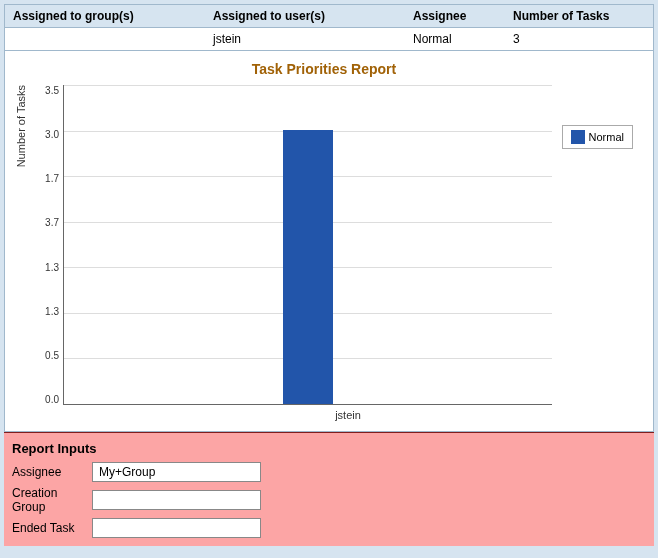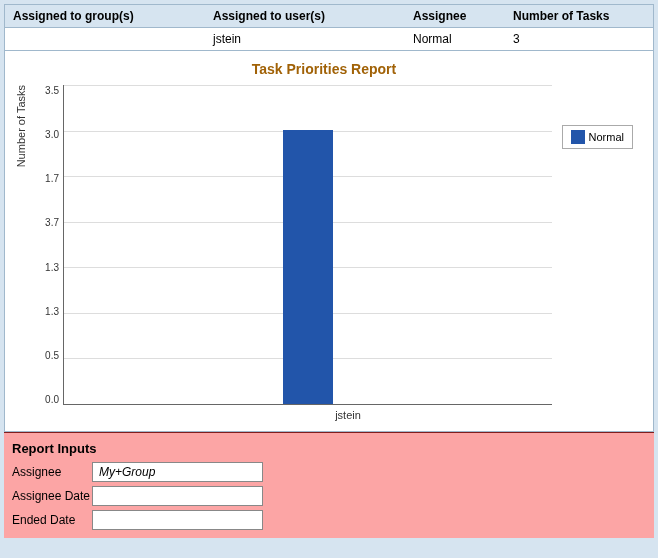"My+Group" .input-field { font-style: italic -> none }
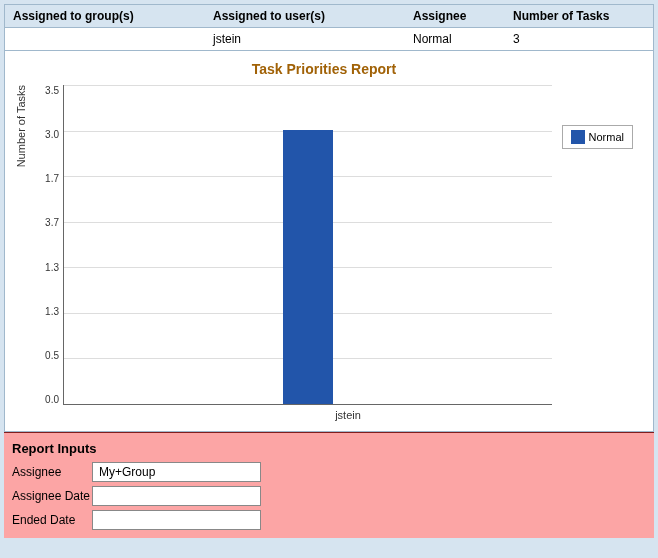"Assignee Date" div.input-label { text: Assignee Date -> Creation Group }
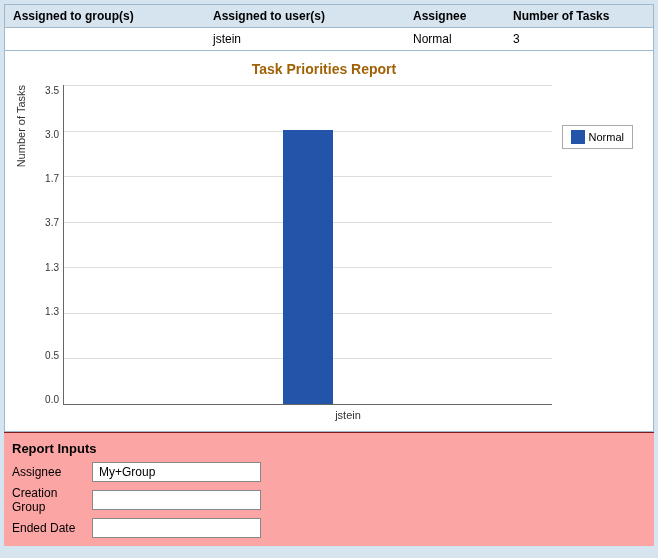"Ended Date" div.input-label { text: Date -> Task }
